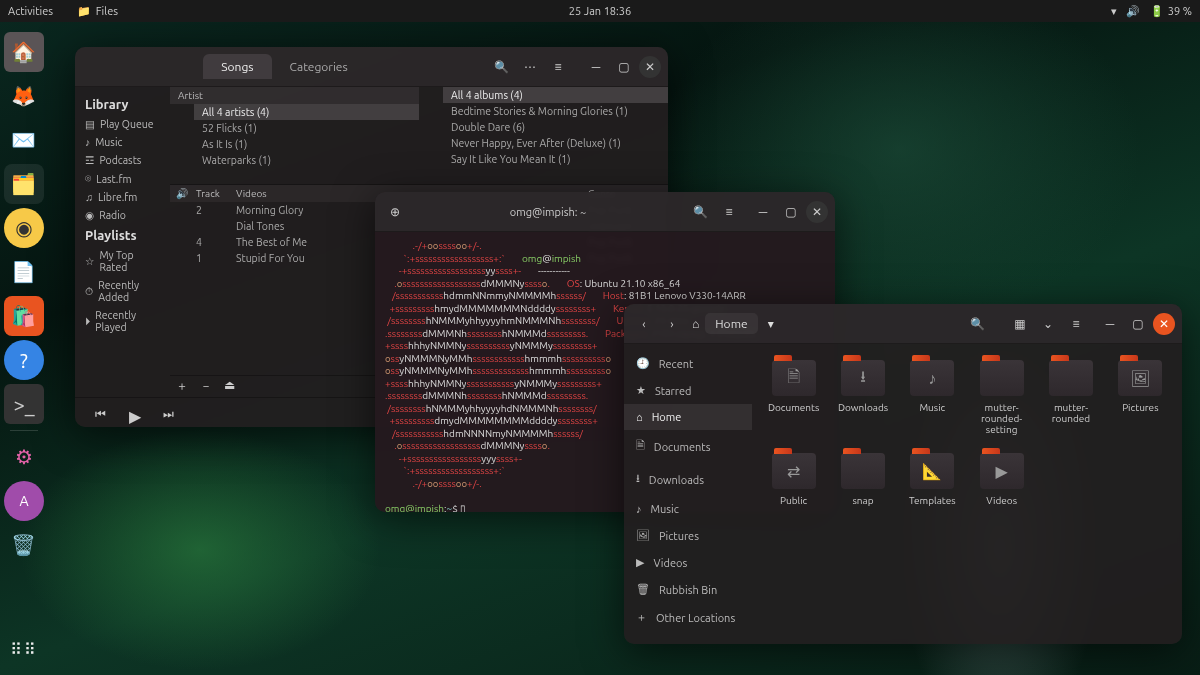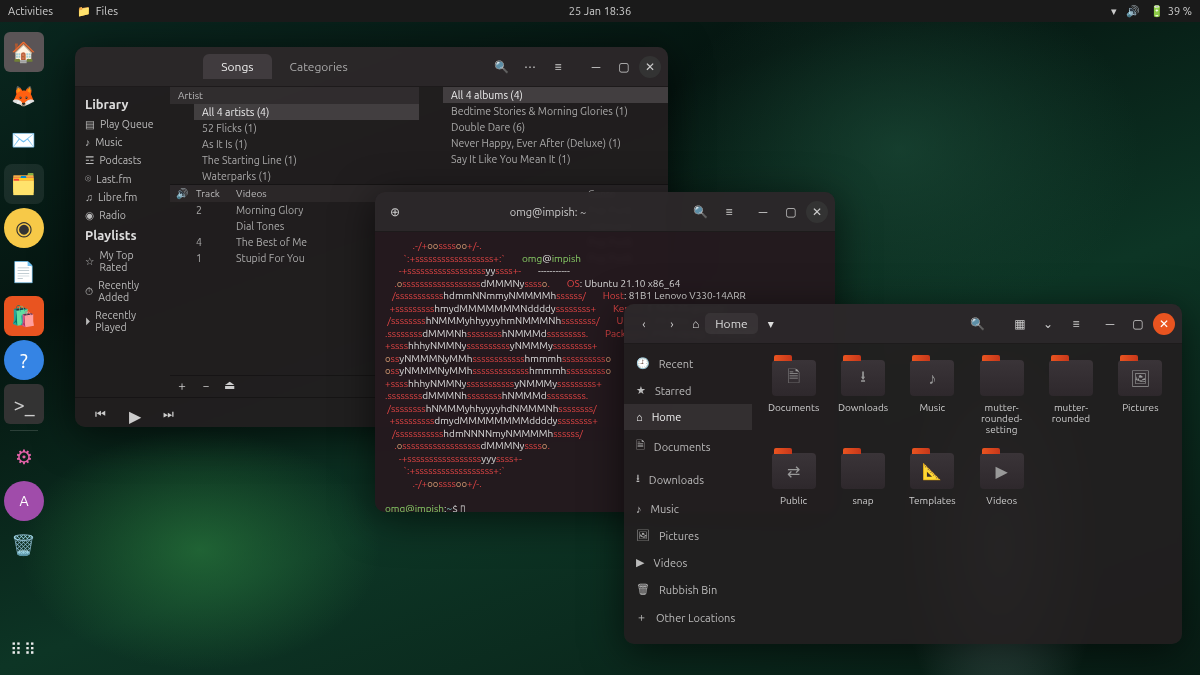"The Starting Line (1)" div.row { html: <div>The Starting Line (1)</div> -> none }
